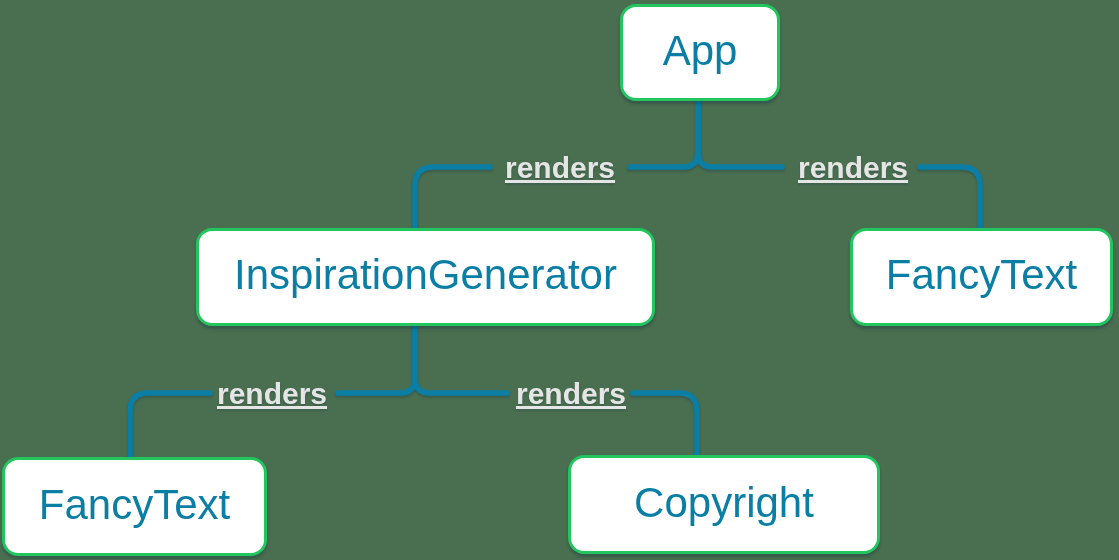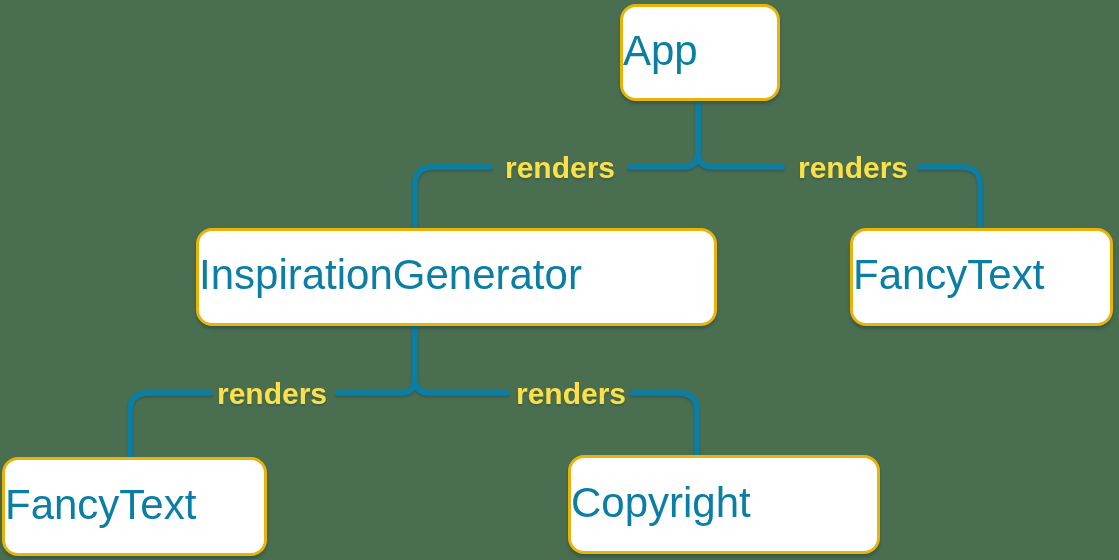"App" .node { border: 3px solid #eab308 -> 3px solid #22c55e; justify-content: none -> center }
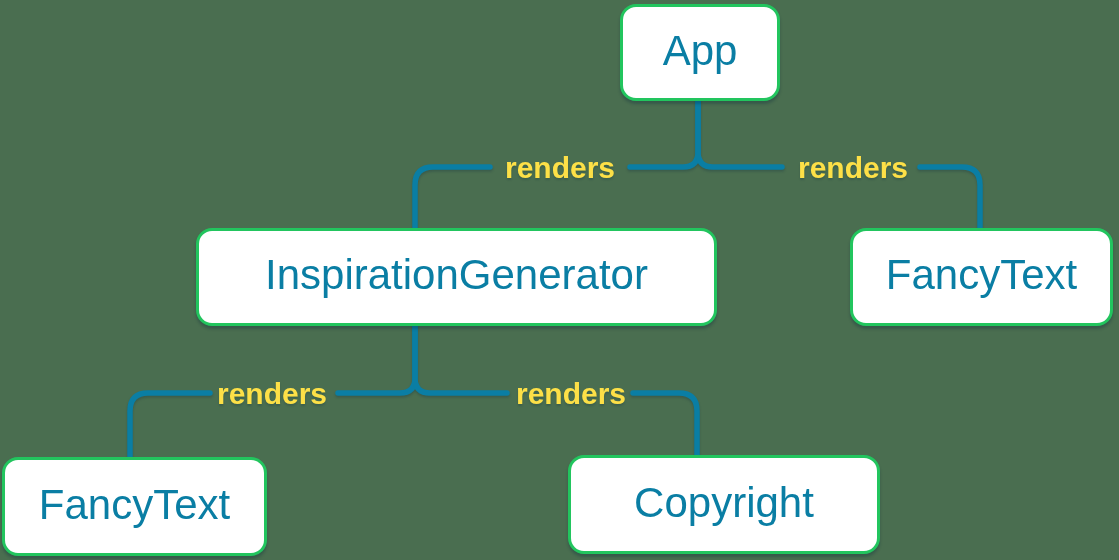"renders" .edge-label { color: #fde047 -> #e5e5e5; text-decoration: none -> underline }
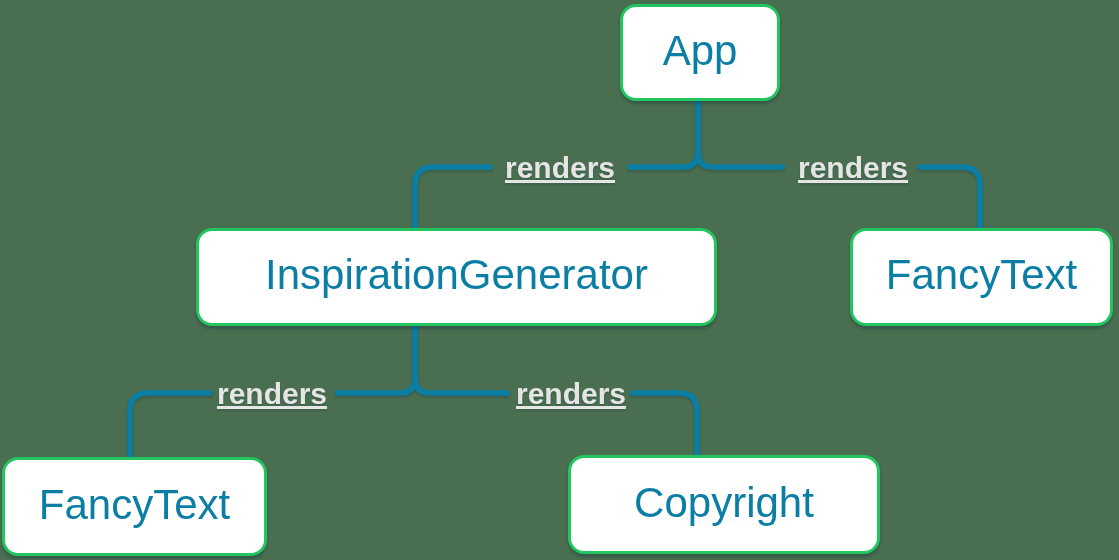"InspirationGenerator" div.node { width: 521px -> 459px }
